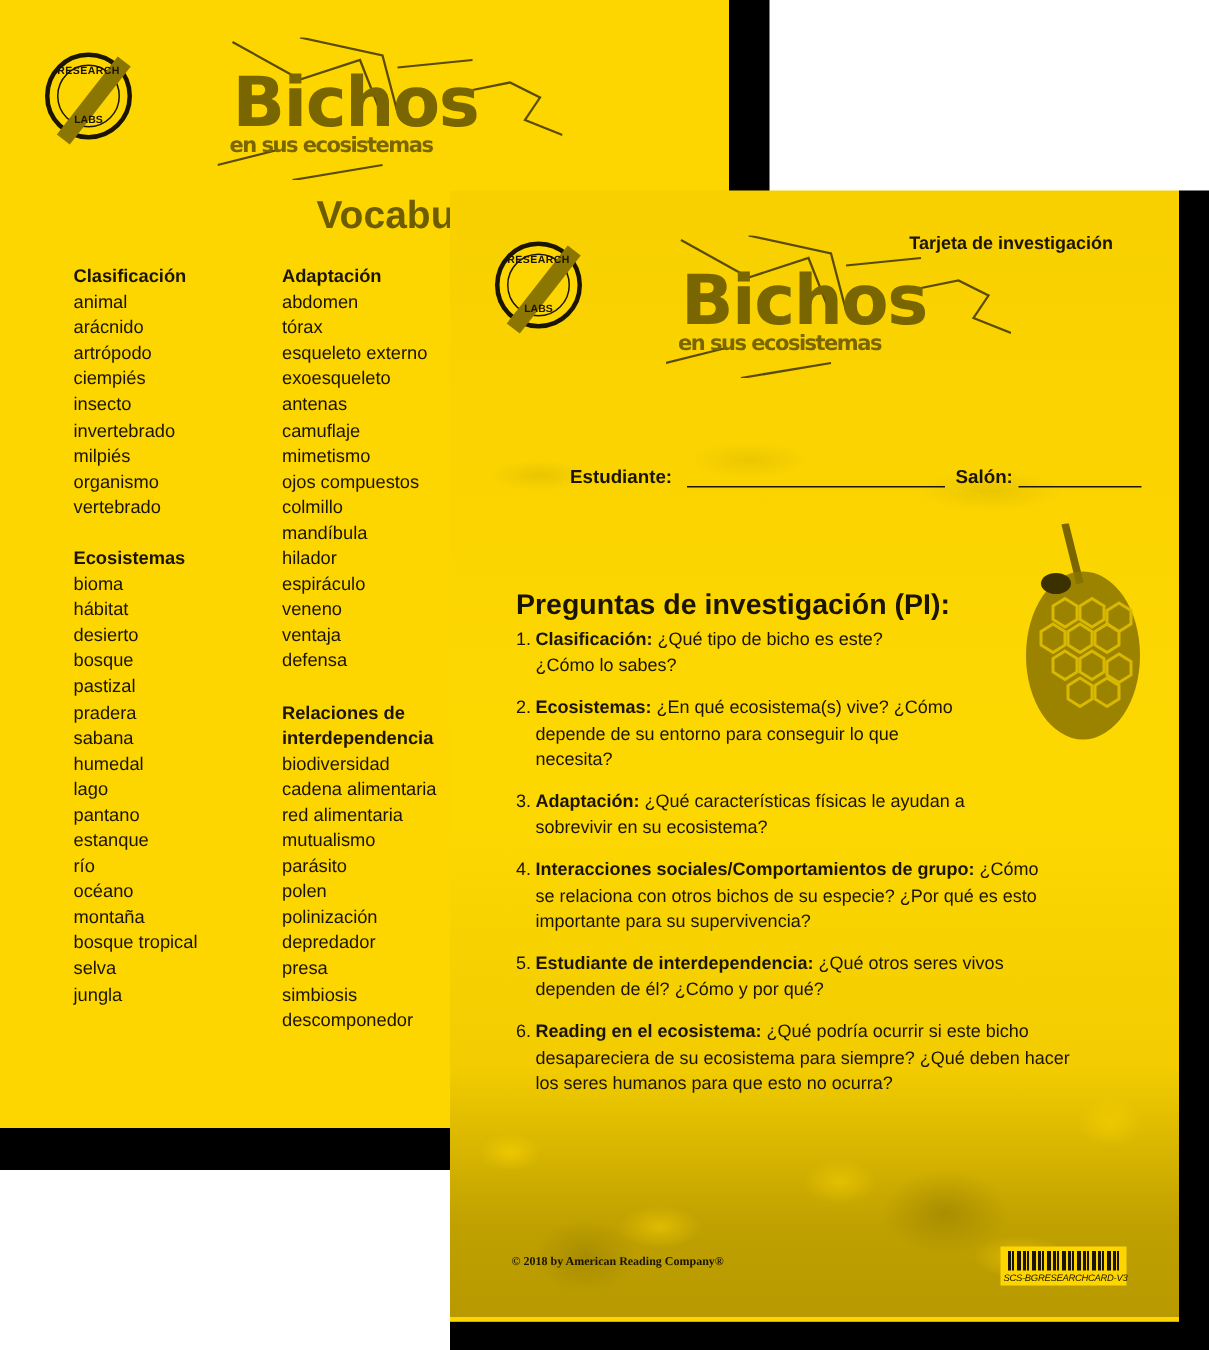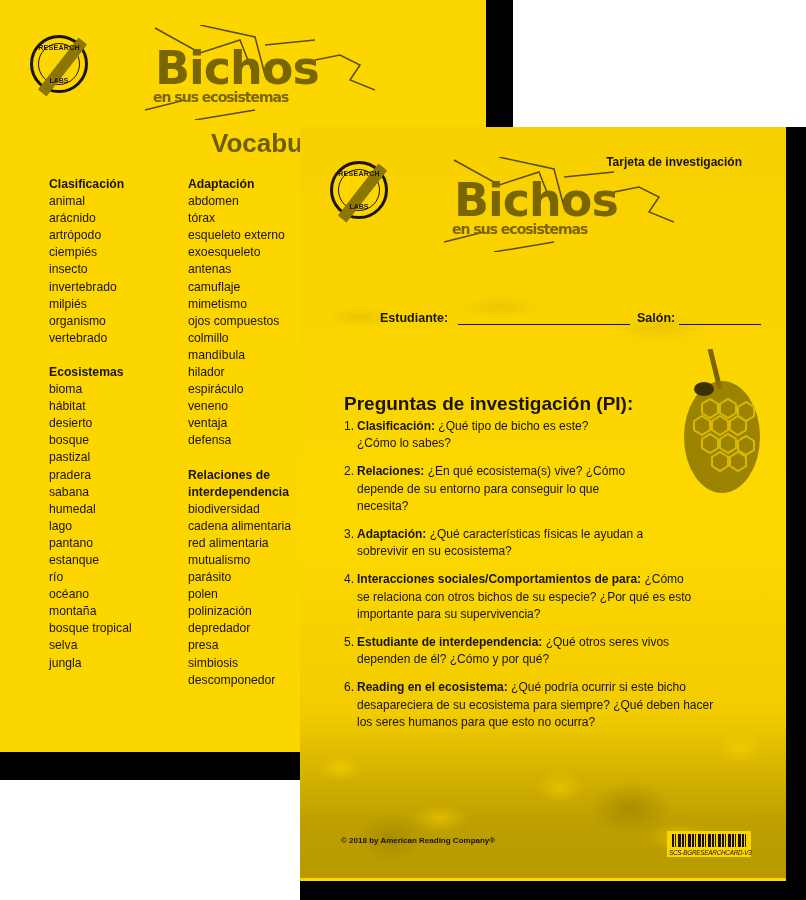"Relaciones:" b { text: Relaciones -> Ecosistemas }
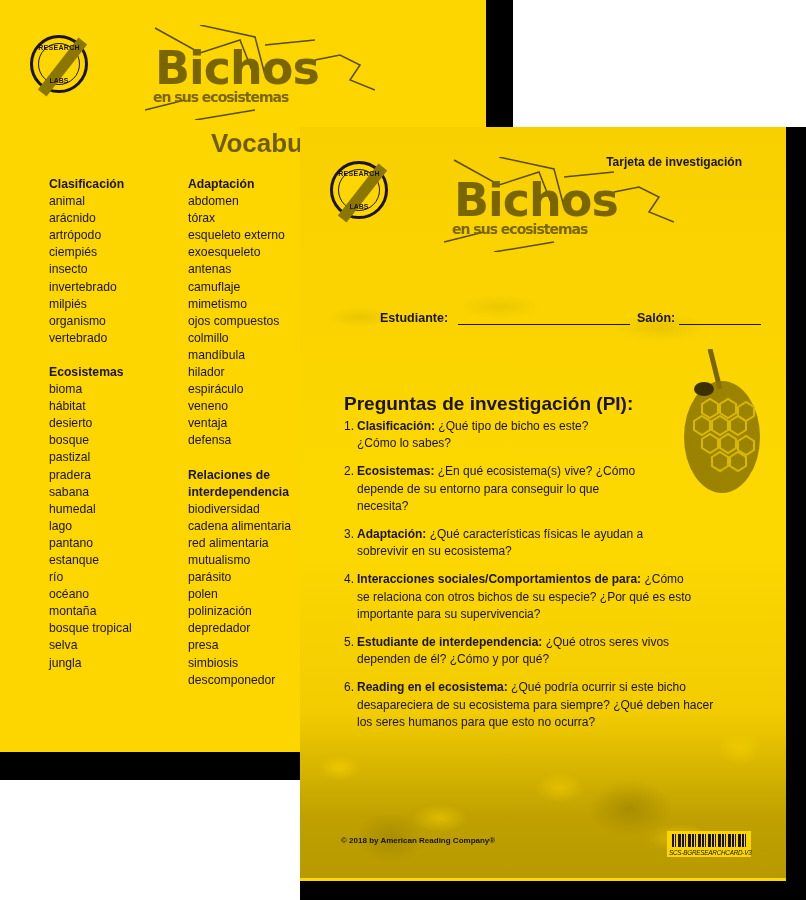"Interacciones sociales/Comportamientos" b { text: para -> grupo }
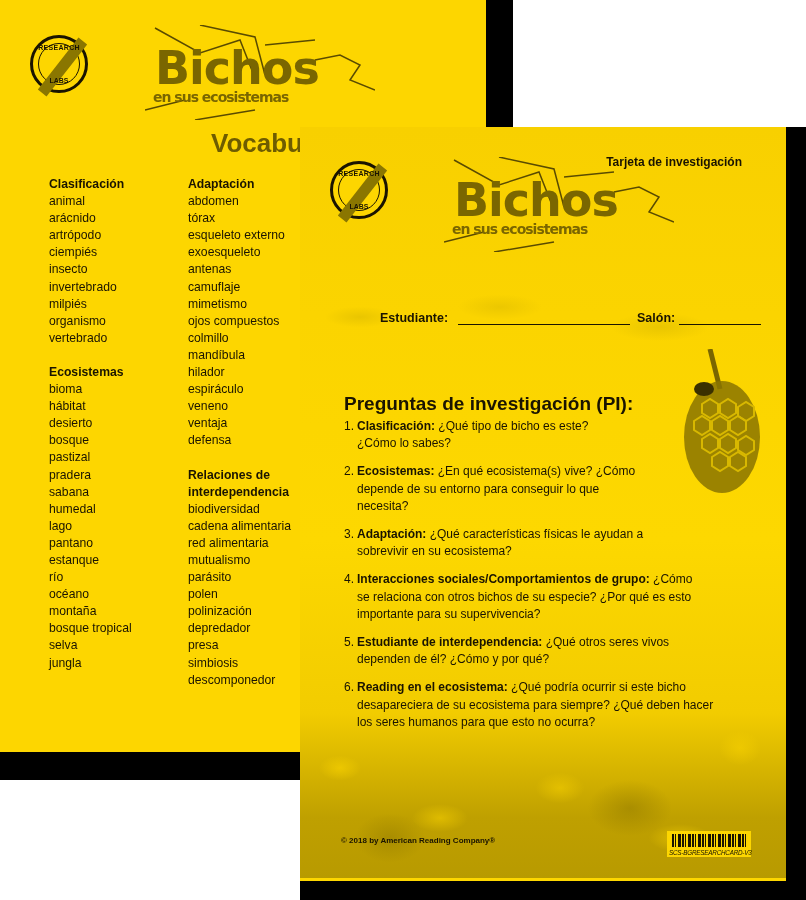"© 2018 by American Reading" .copy { font-family: none -> Liberation Serif, serif }
